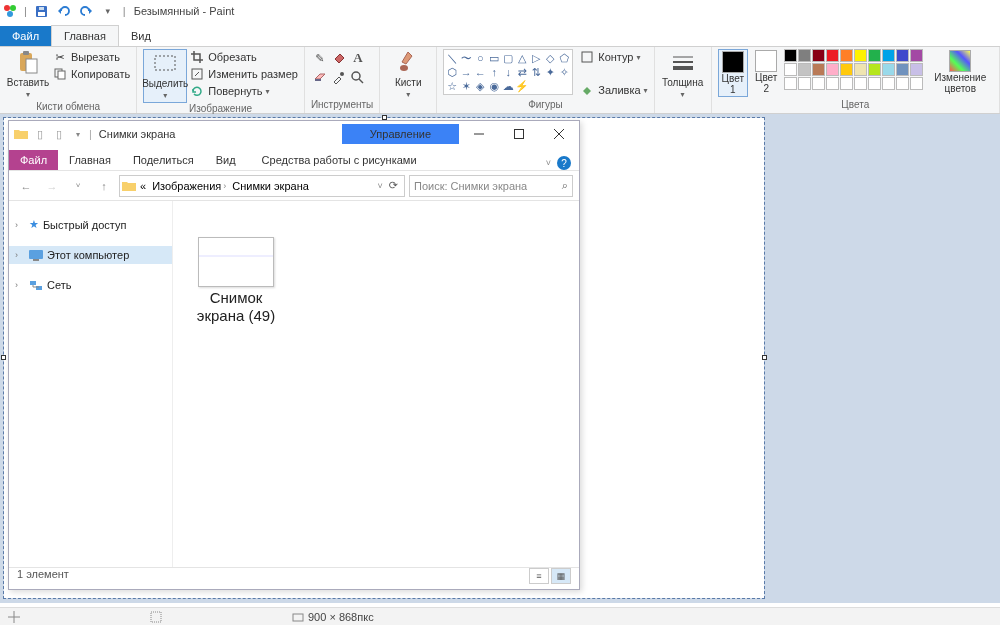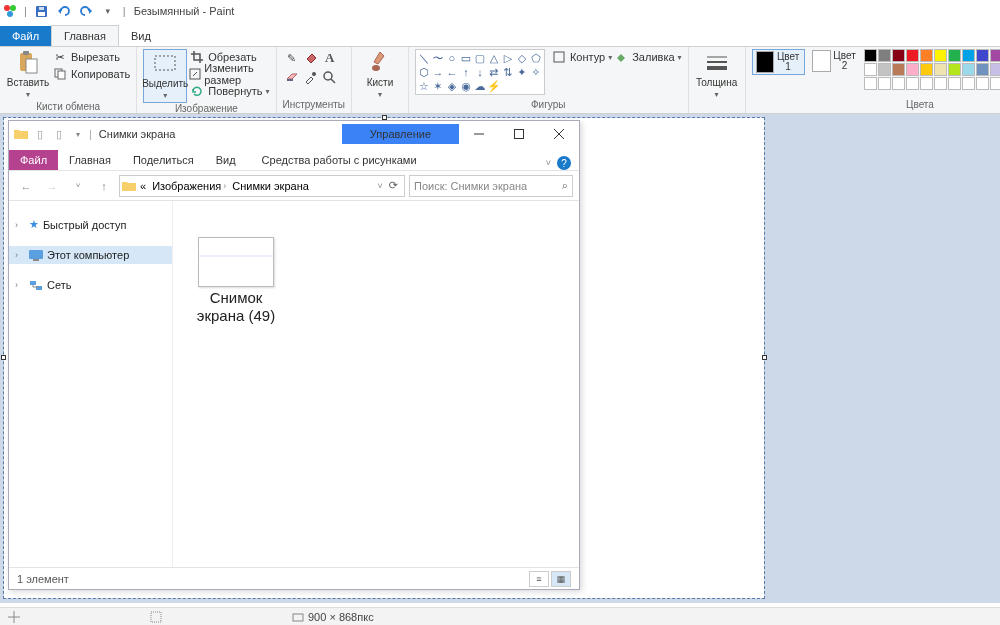"Контур" .shape-side { flex-direction: none -> column; gap: 1px -> 17px }
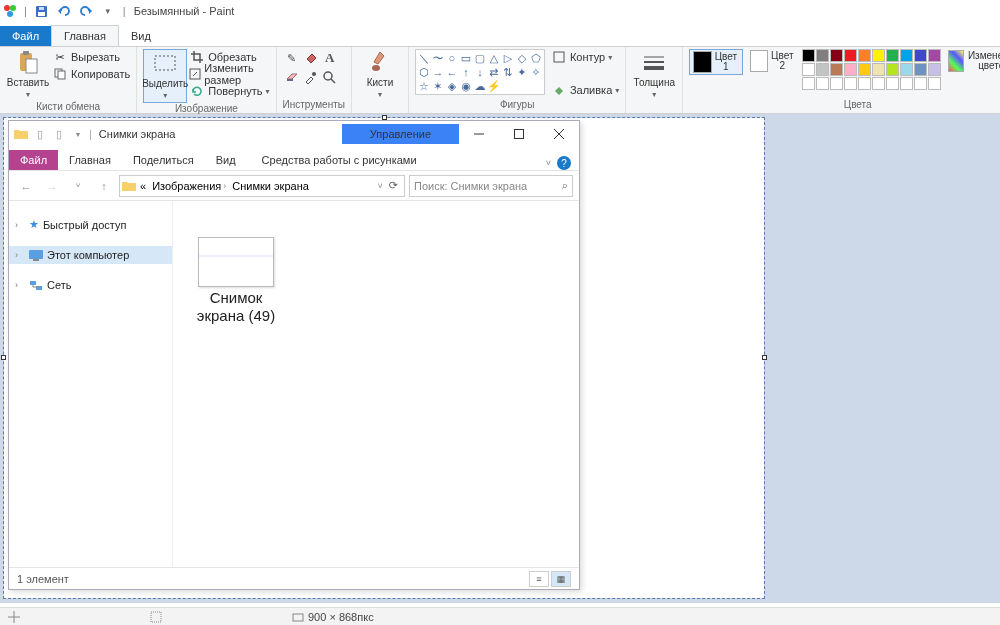"Цвет 1" .color-btn { flex-direction: row -> column }
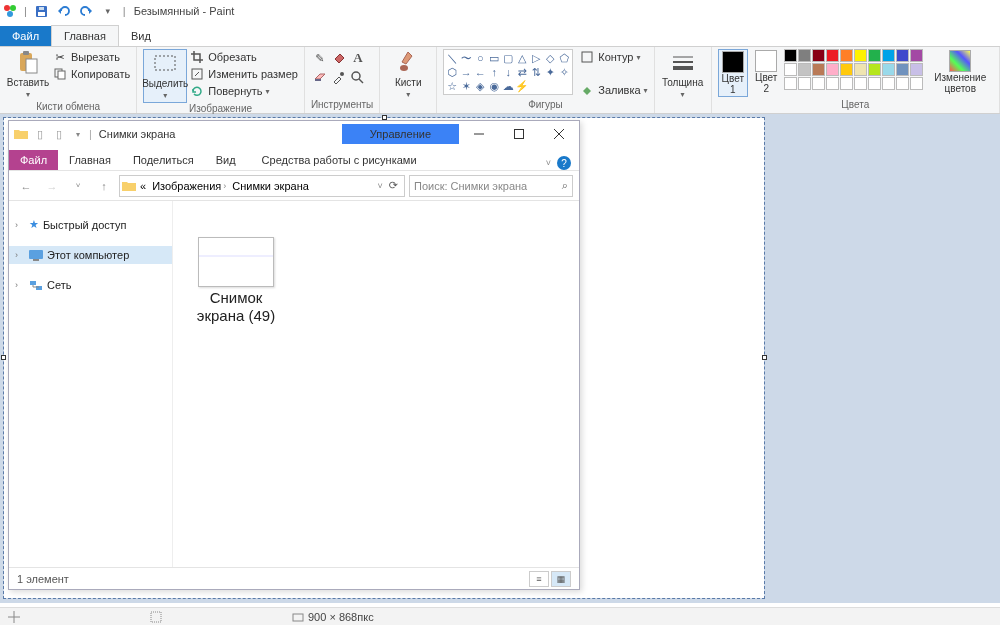"1 элемент" .ex-status { align-items: center -> none }
